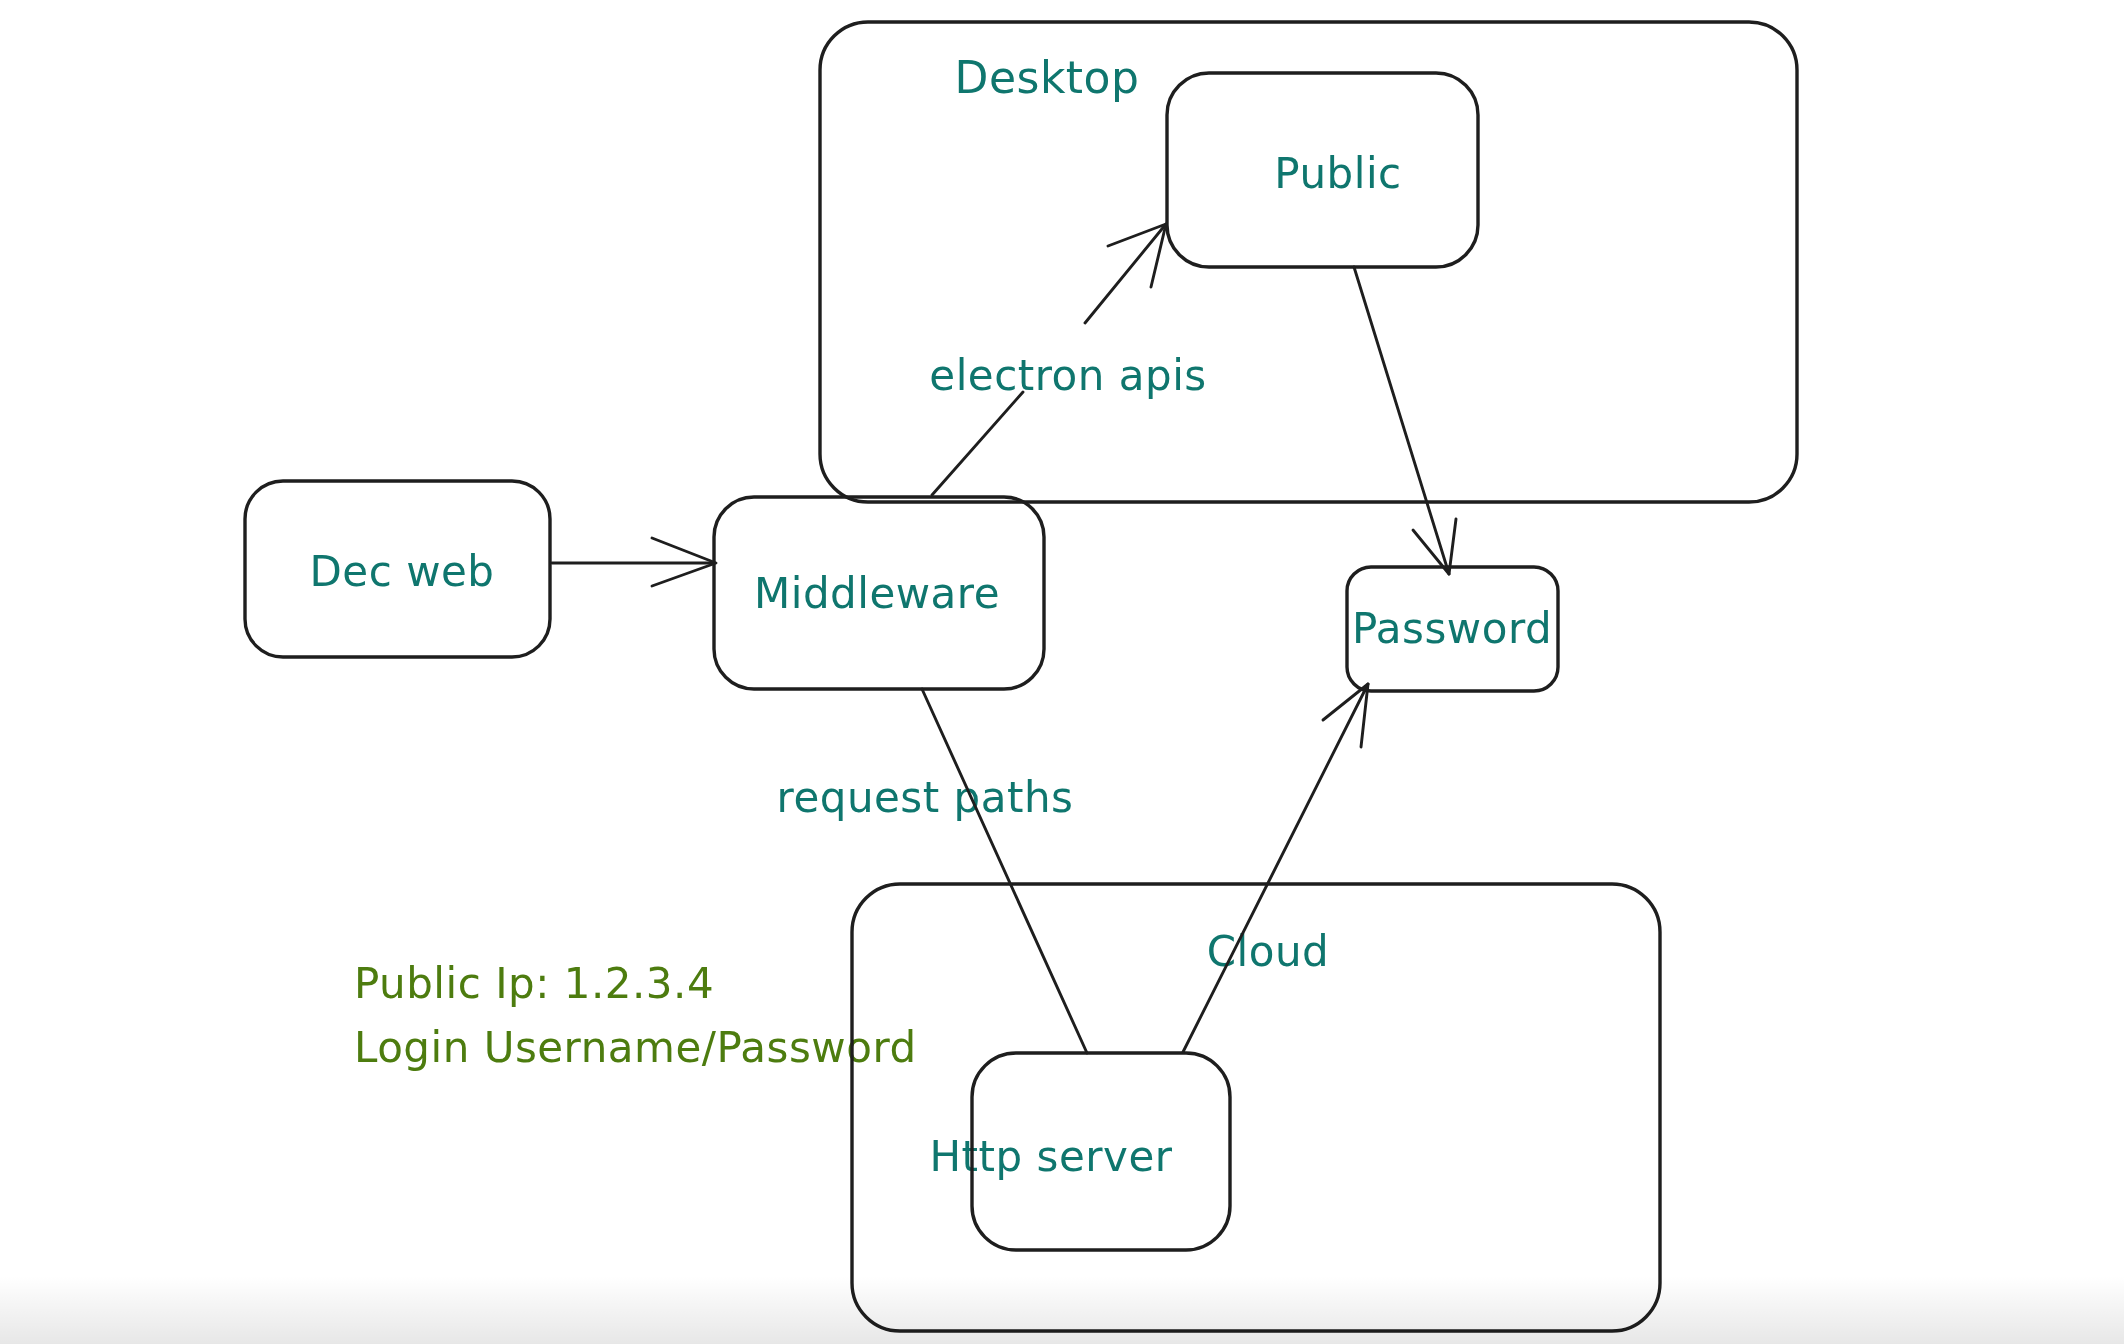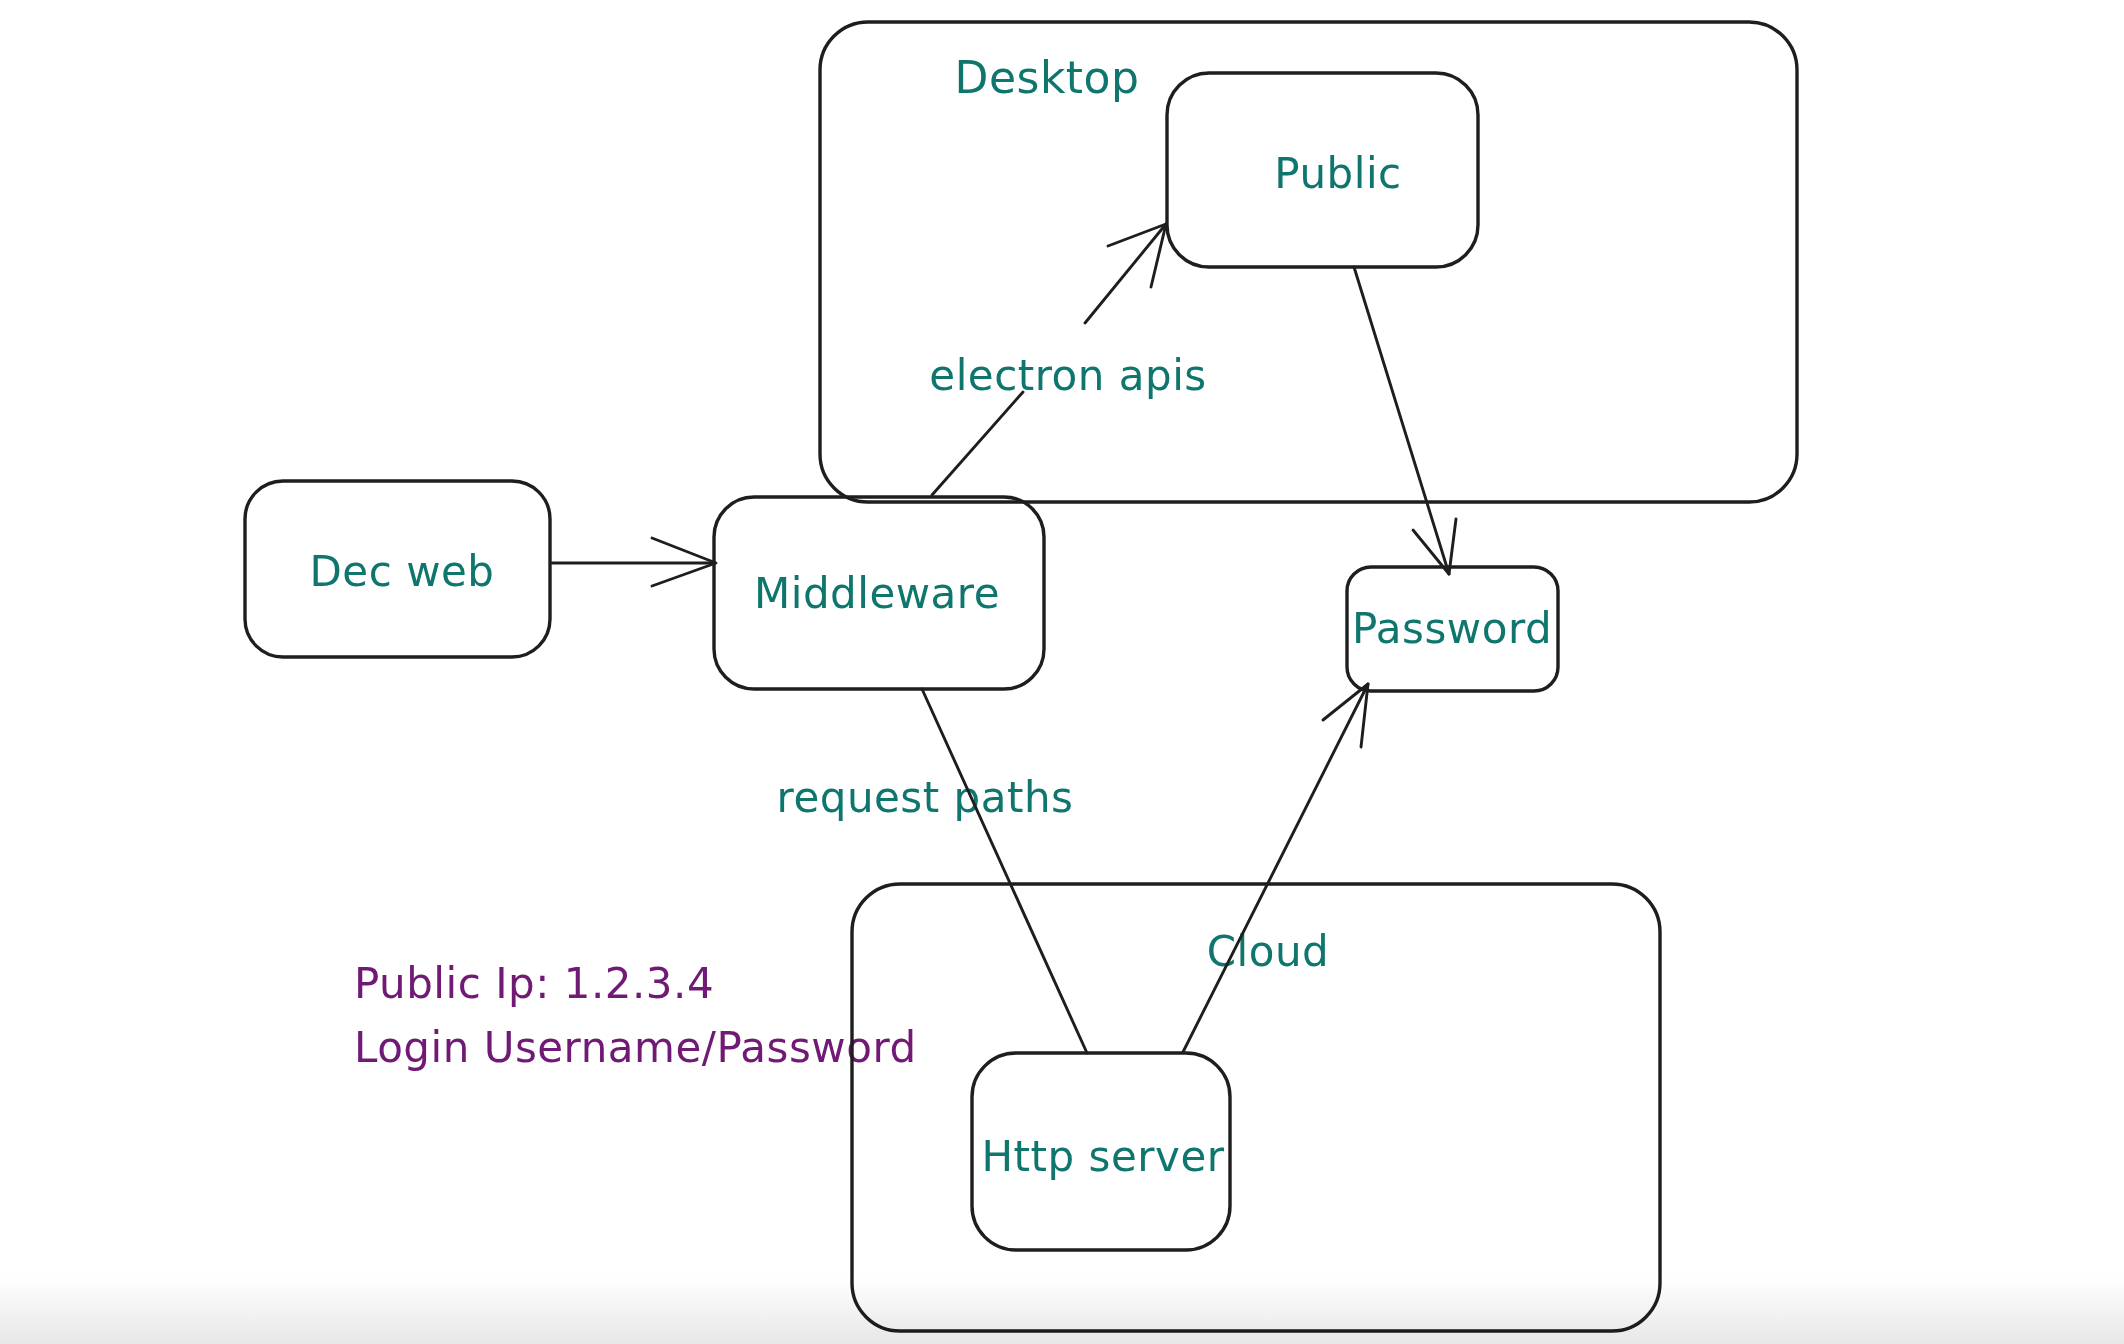"Public Ip: 1.2.3.4" .annotation { color: #701a75 -> #4d7c0f }
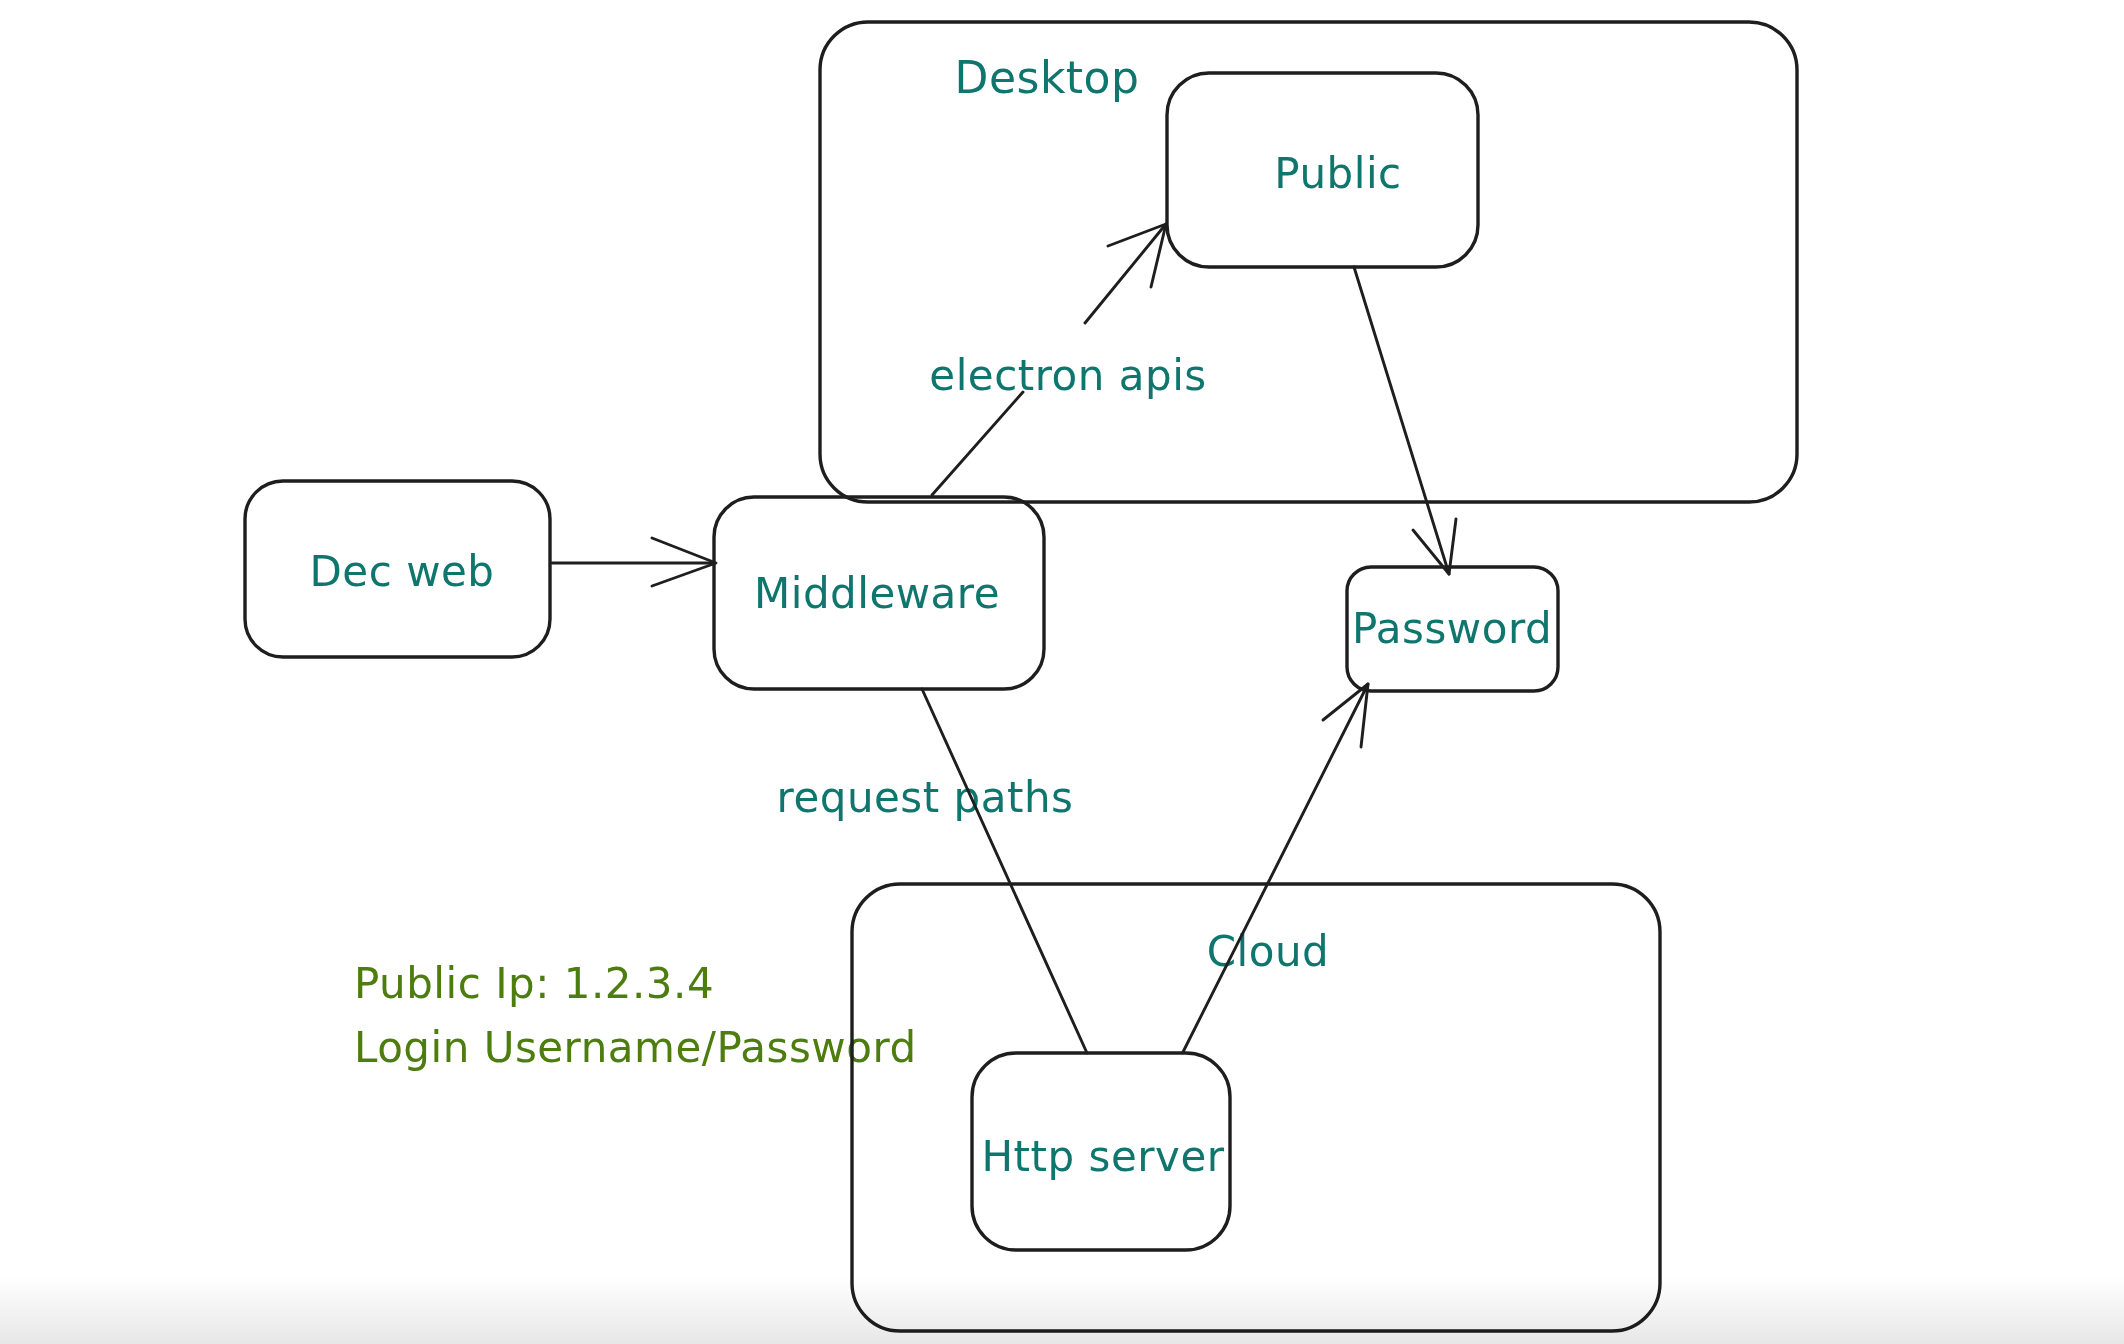"Http server" div.lbl { left: 1103px -> 1051px }
